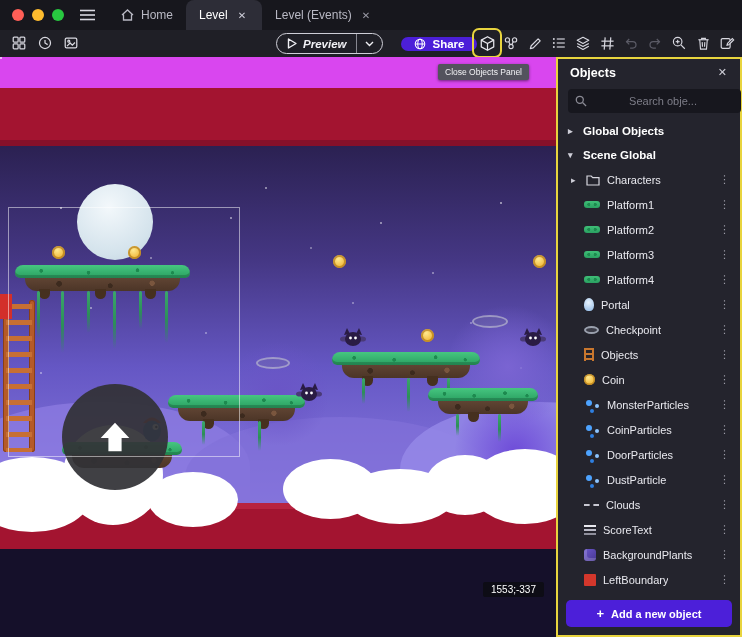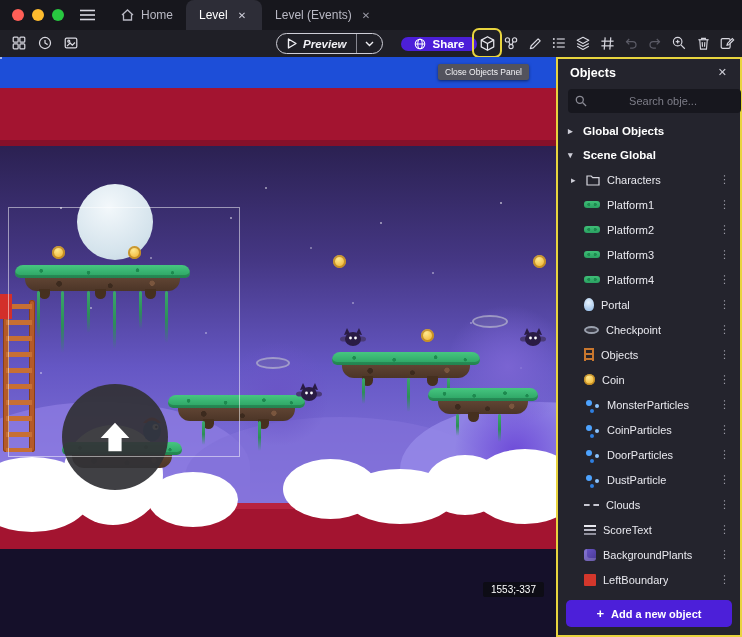"1553;-337" .canvas { background: #1d4ed8 -> #d946ef }
